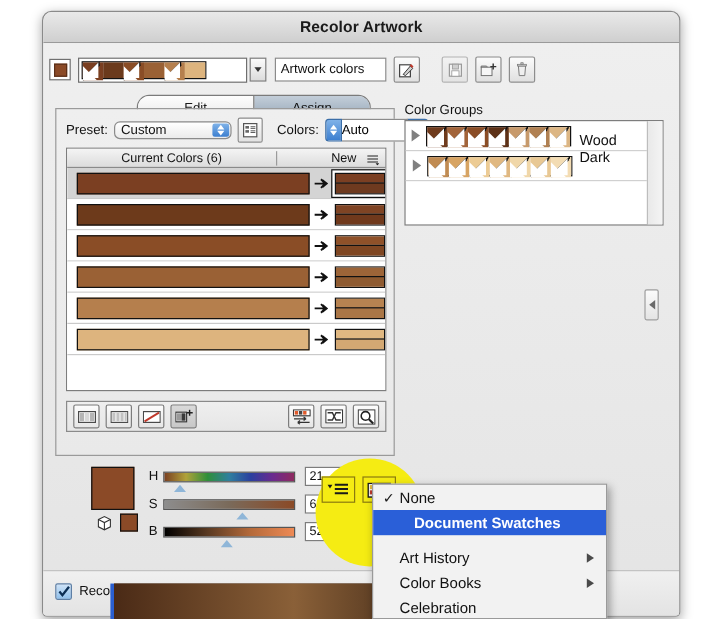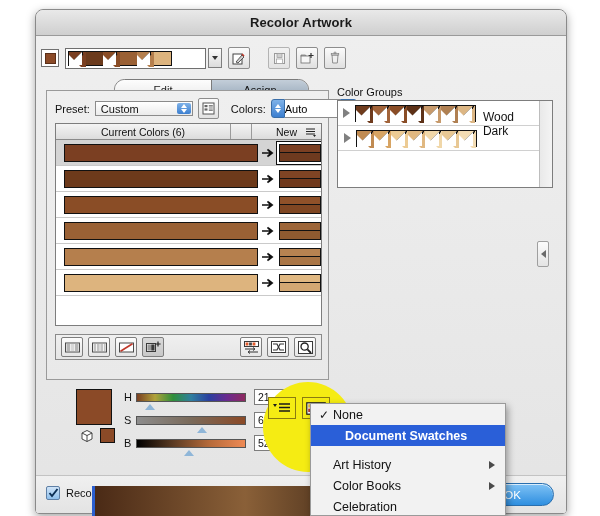"Artwork colors" div.artwork-field { html: none -> <div>Artwork colors</div> }
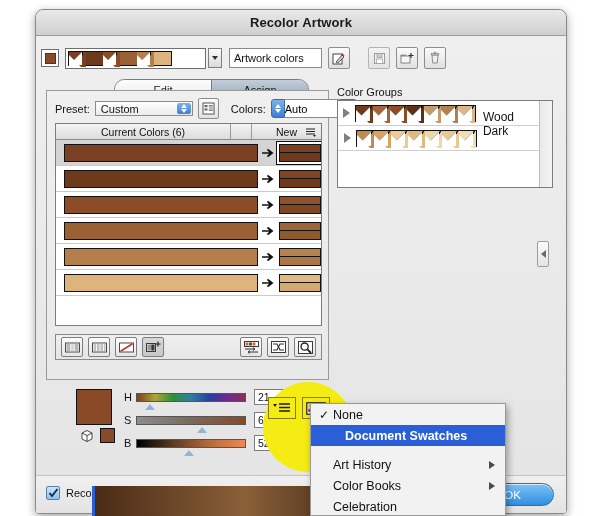"Custom" .popup { border-radius: 0 -> 5px }
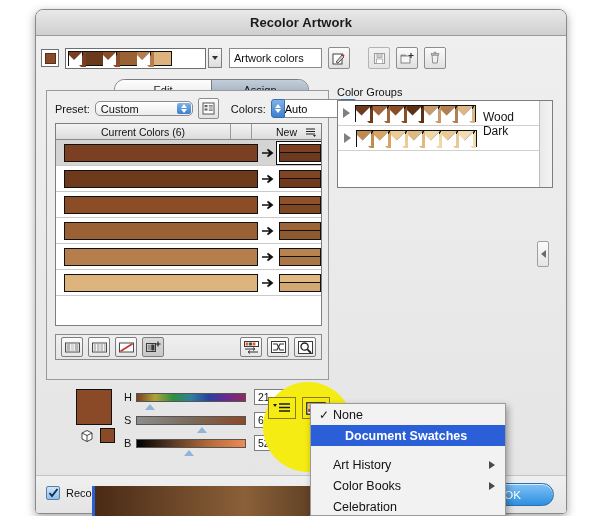"Current Colors (6)" .listhead { align-items: none -> center }
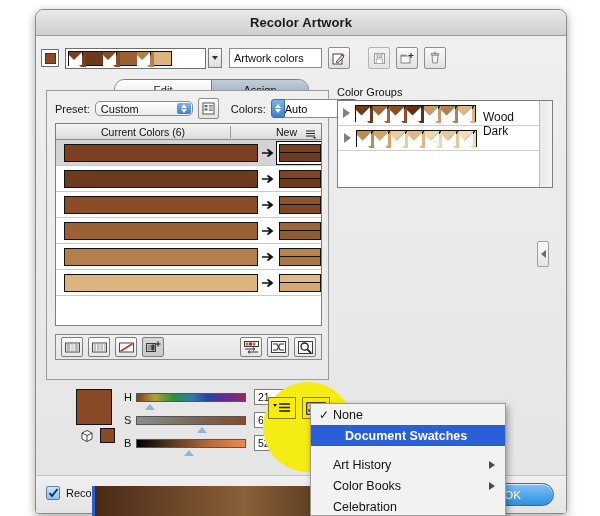"OK" div.okbtn { html: <div>OK</div> -> none }
